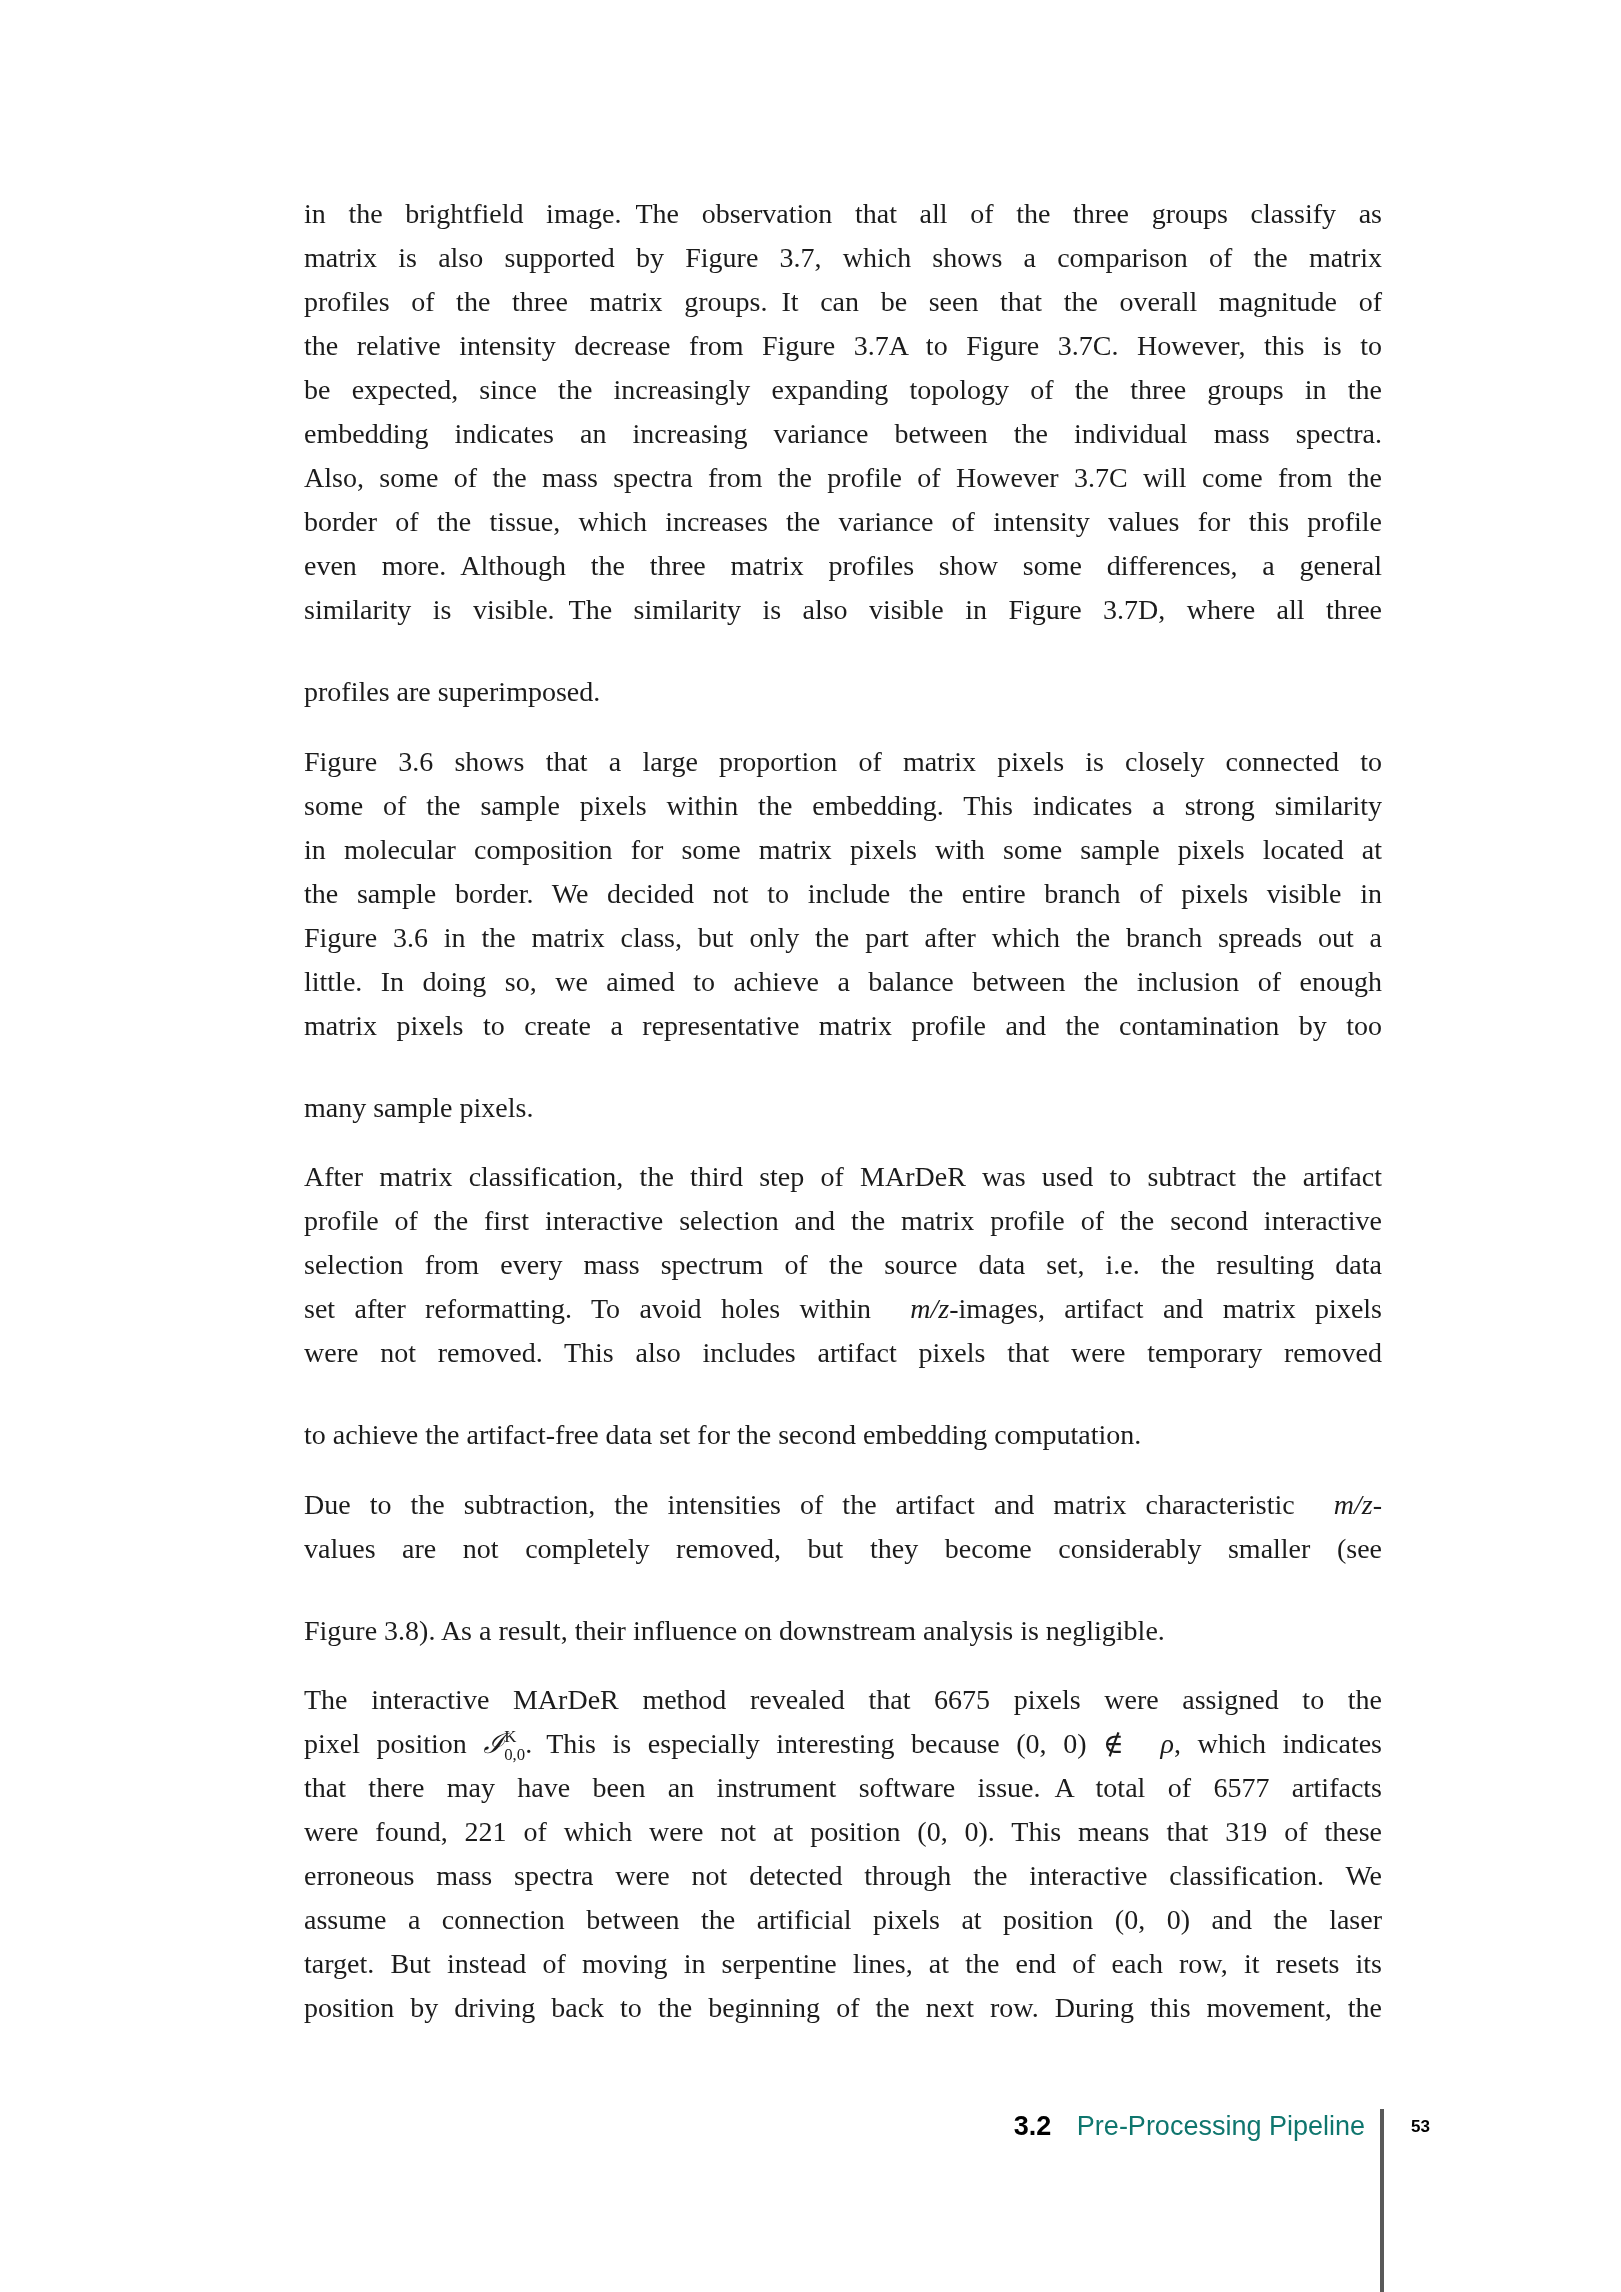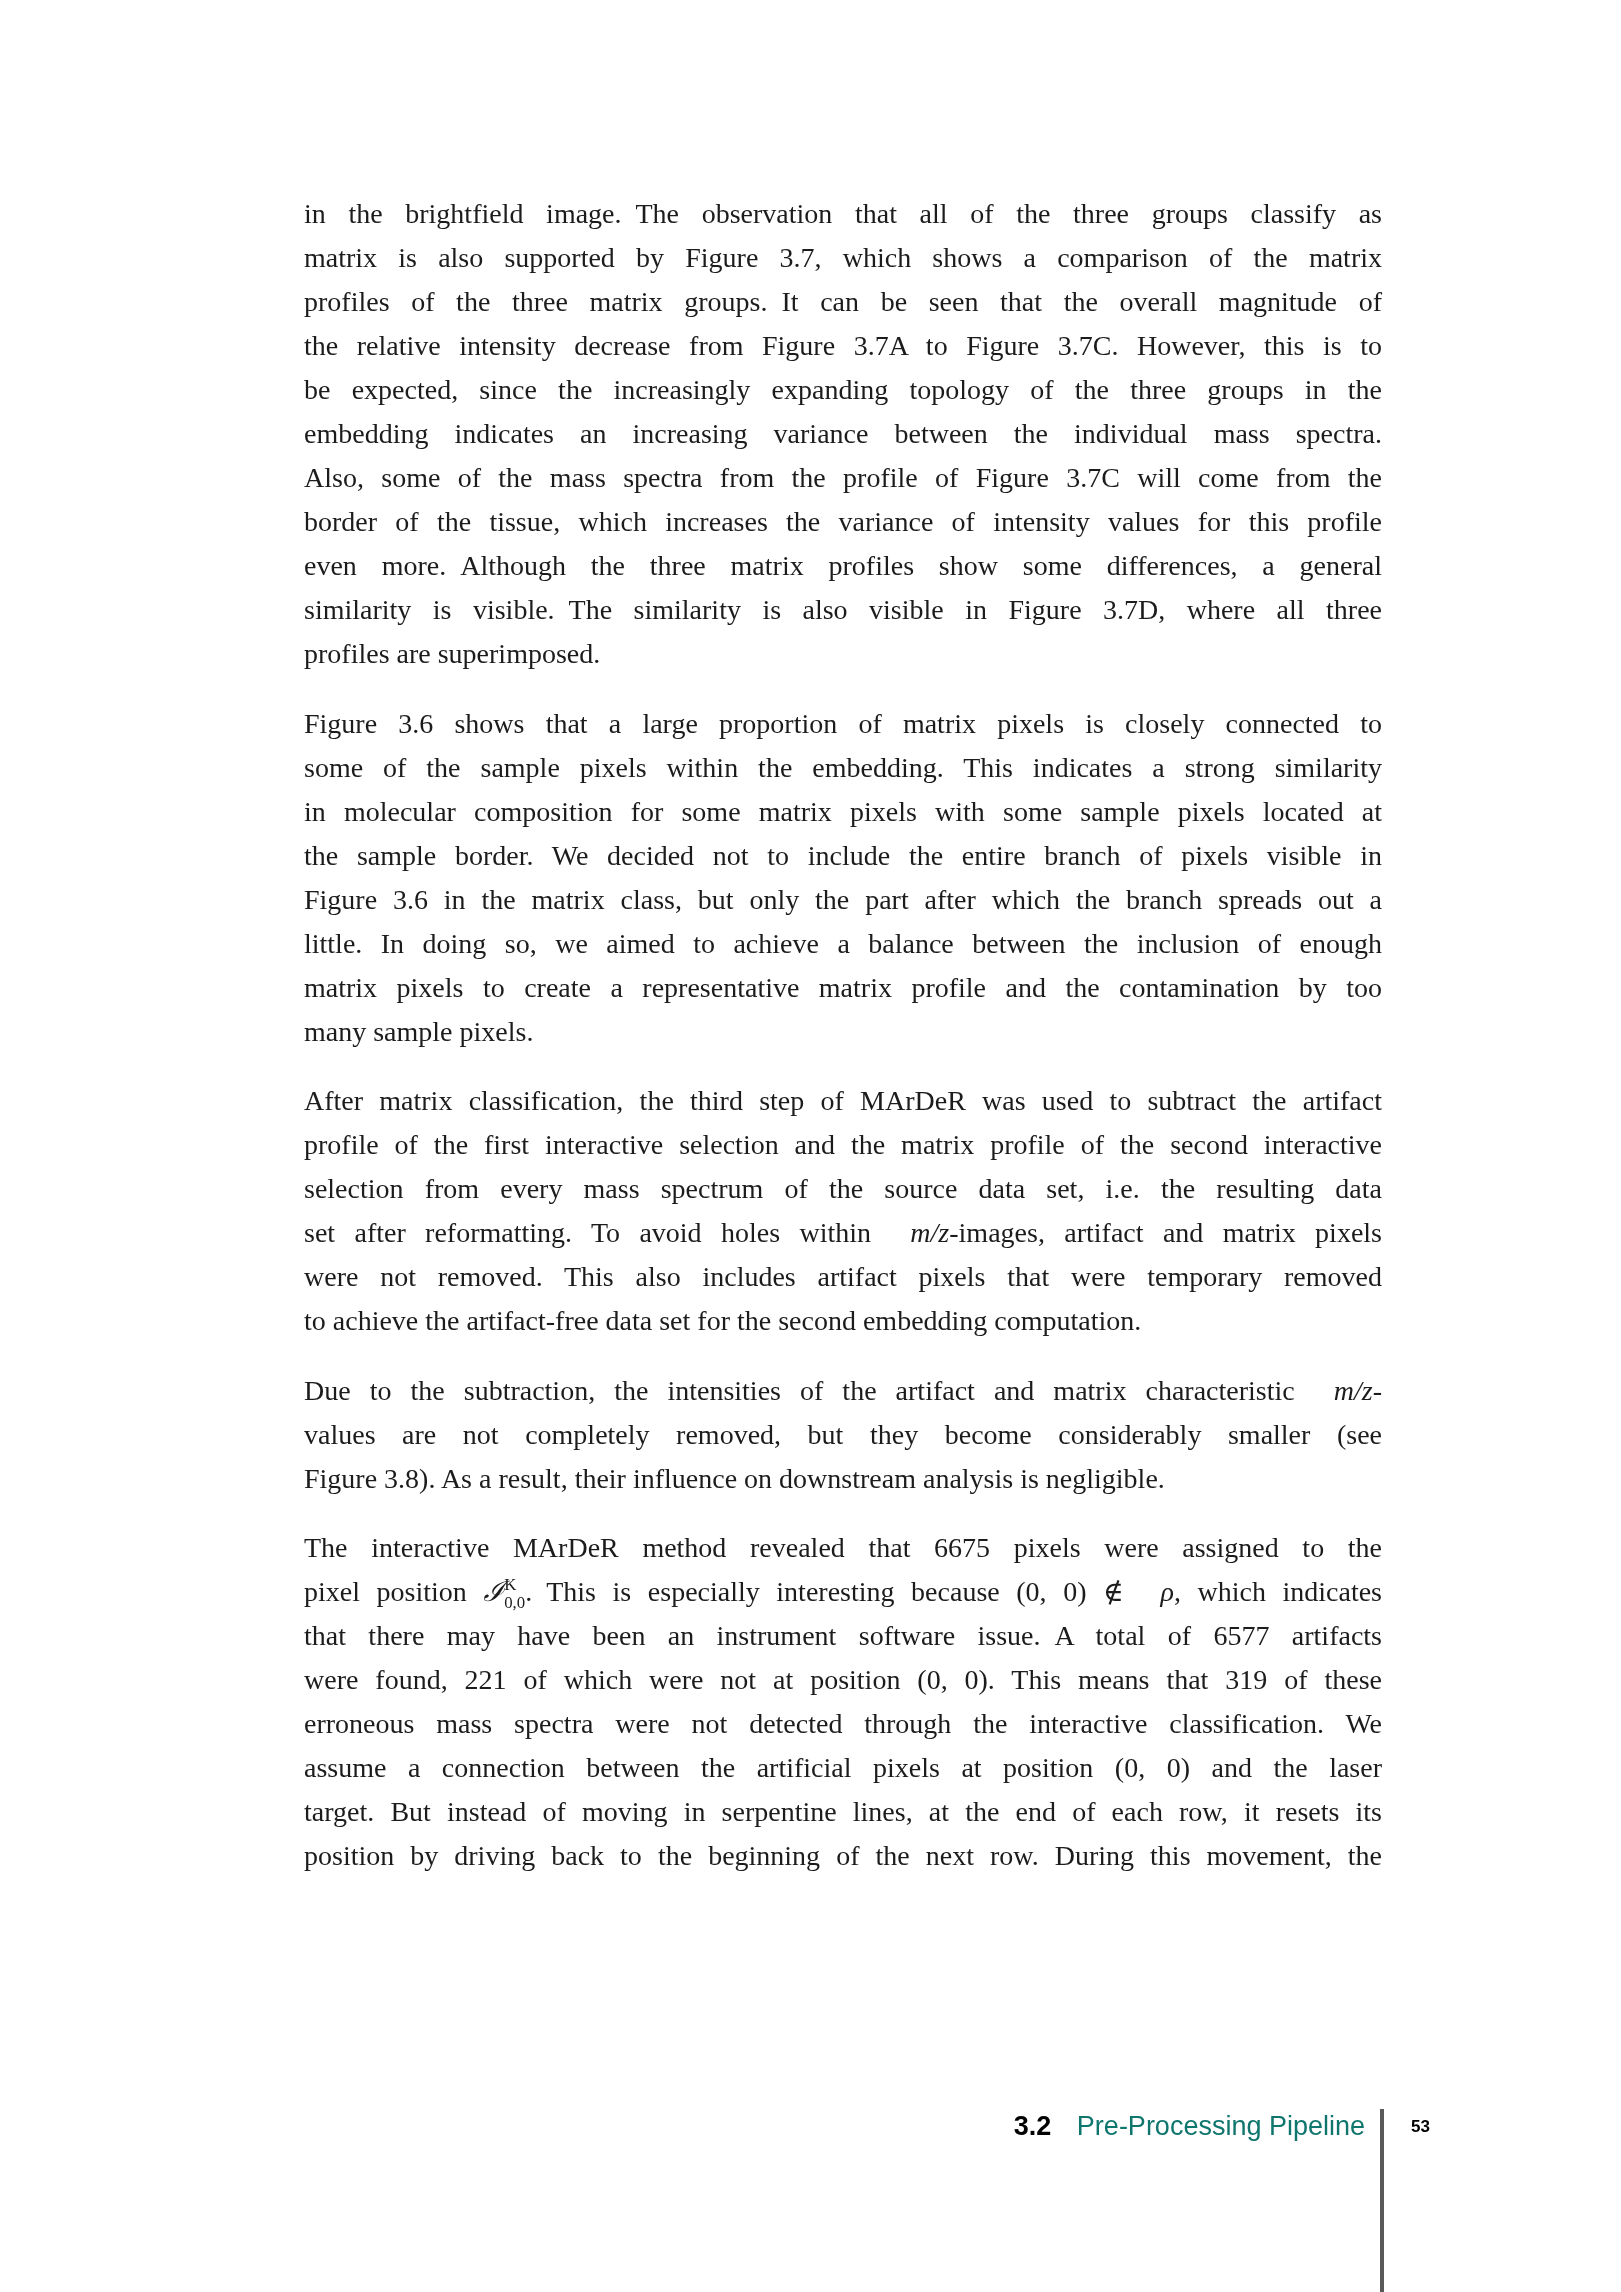"Also, some of the mass" span { text: Figure -> However }
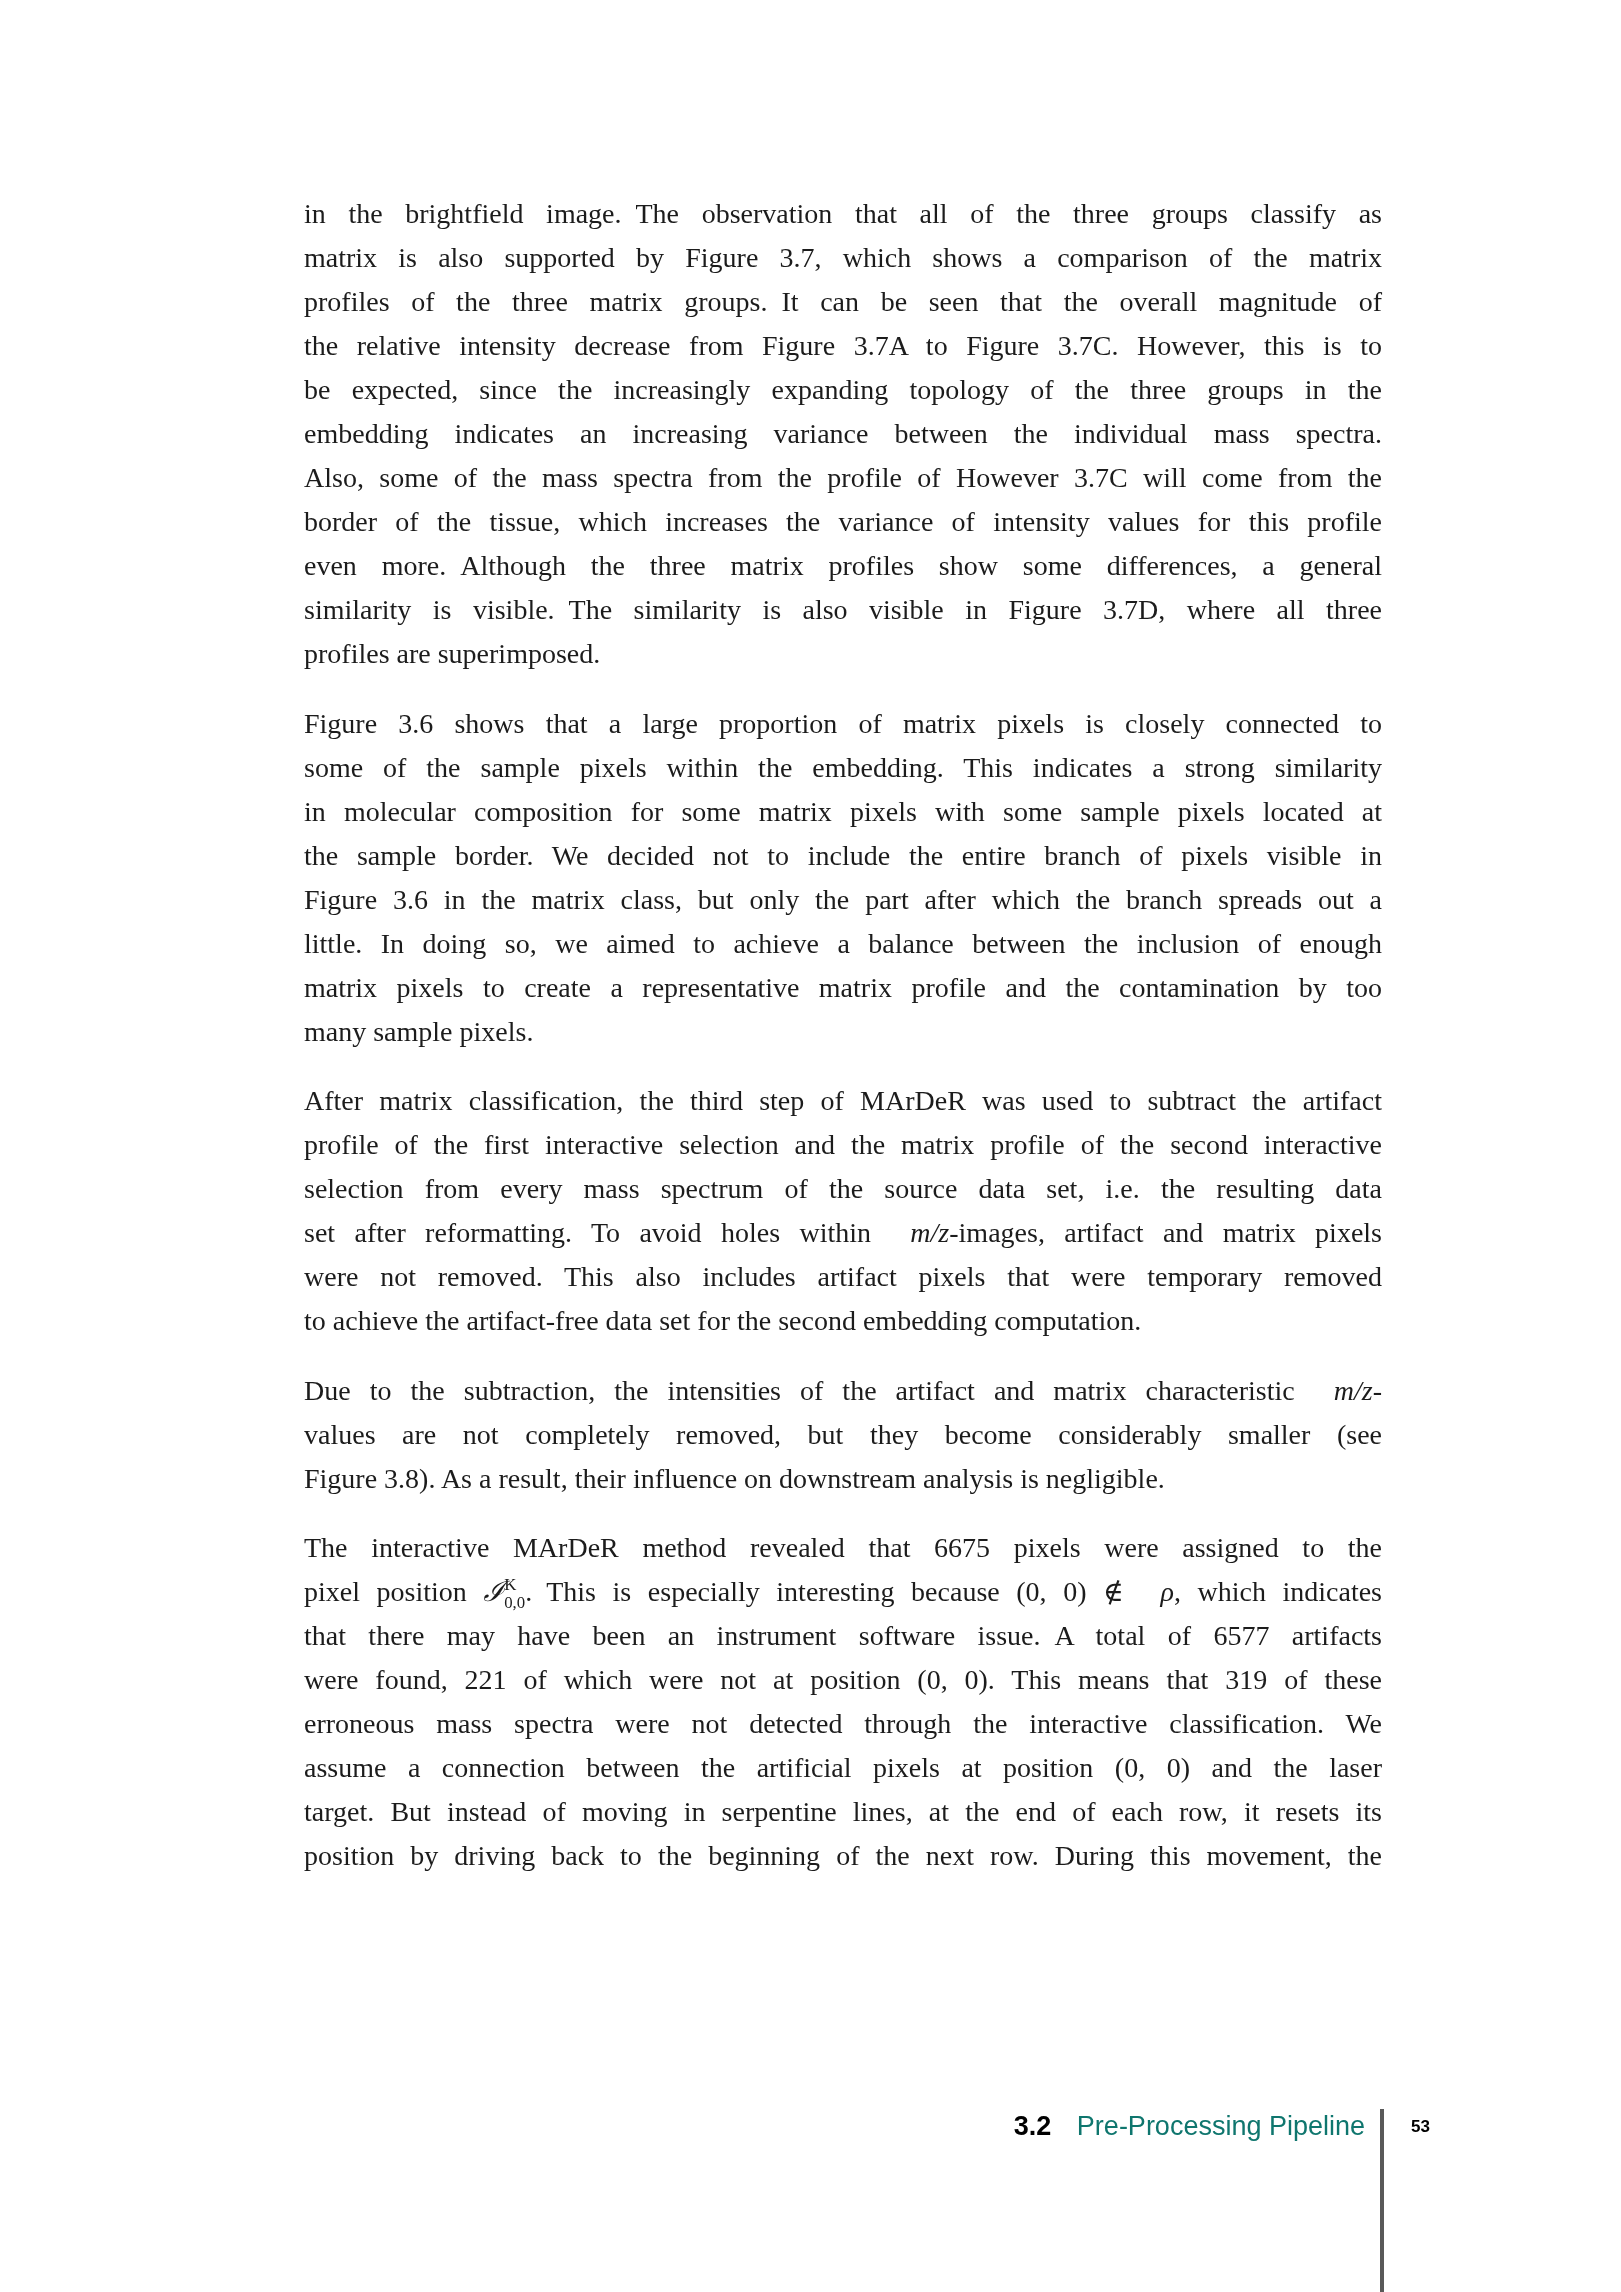"profiles are superimposed." .line.end { margin-top: none -> 38px }
